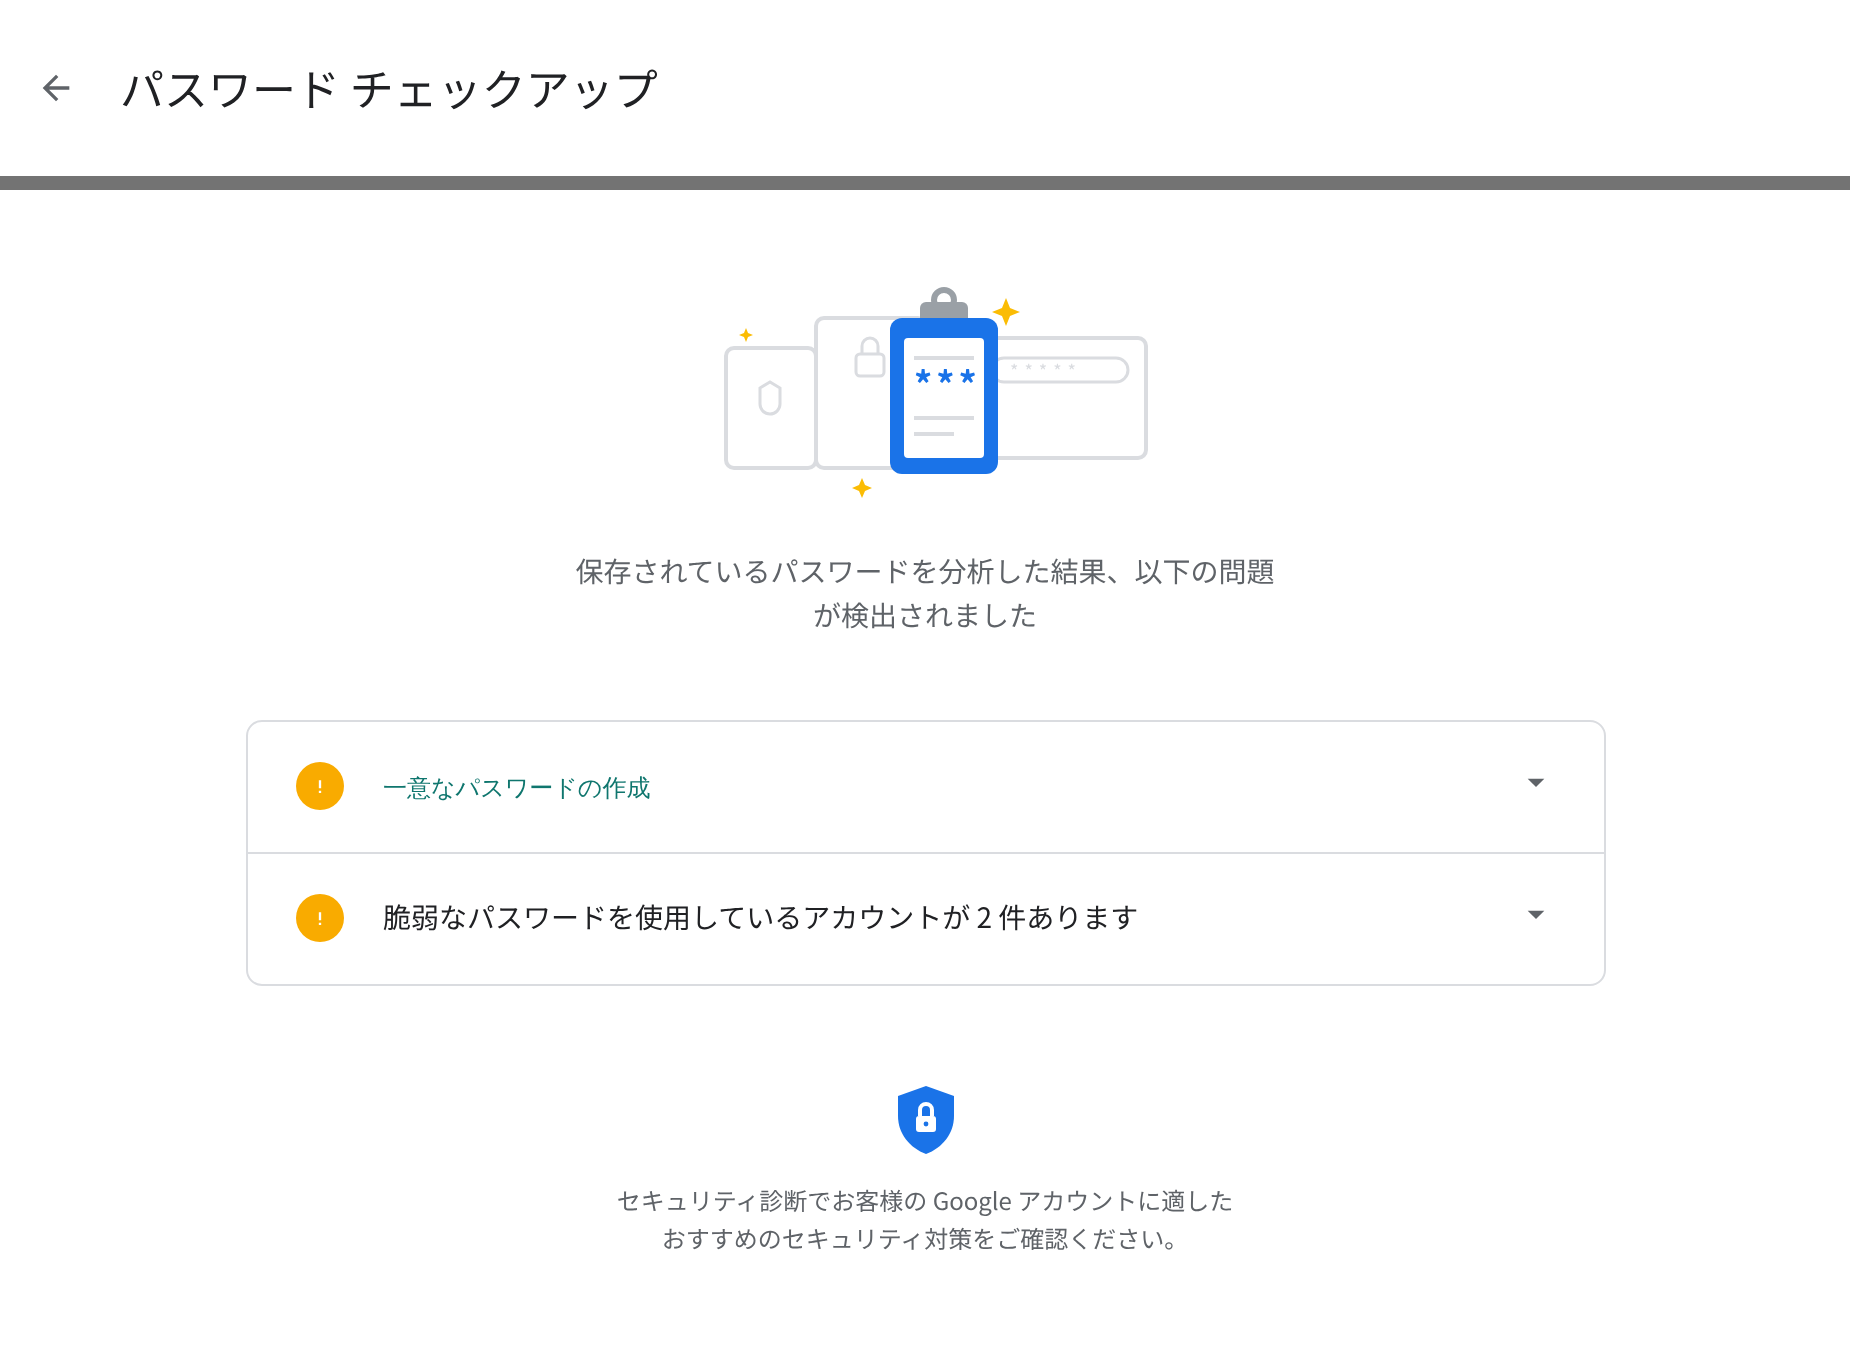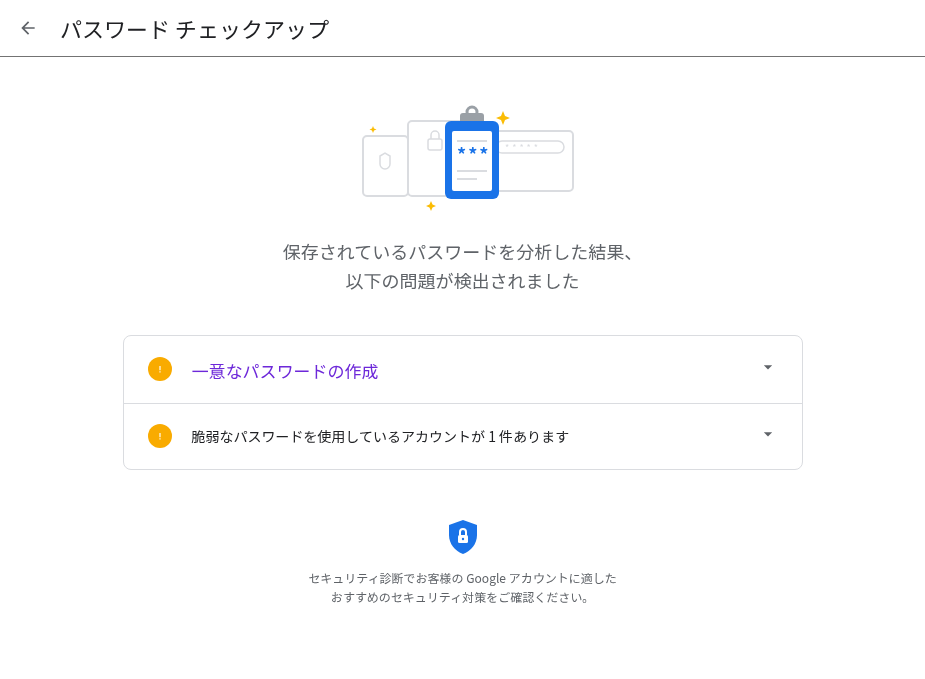"パスワード チェックアップ" .header { border-bottom: 1px solid #737373 -> 7px solid #737373; padding: 12px 16px -> 28px 16px }
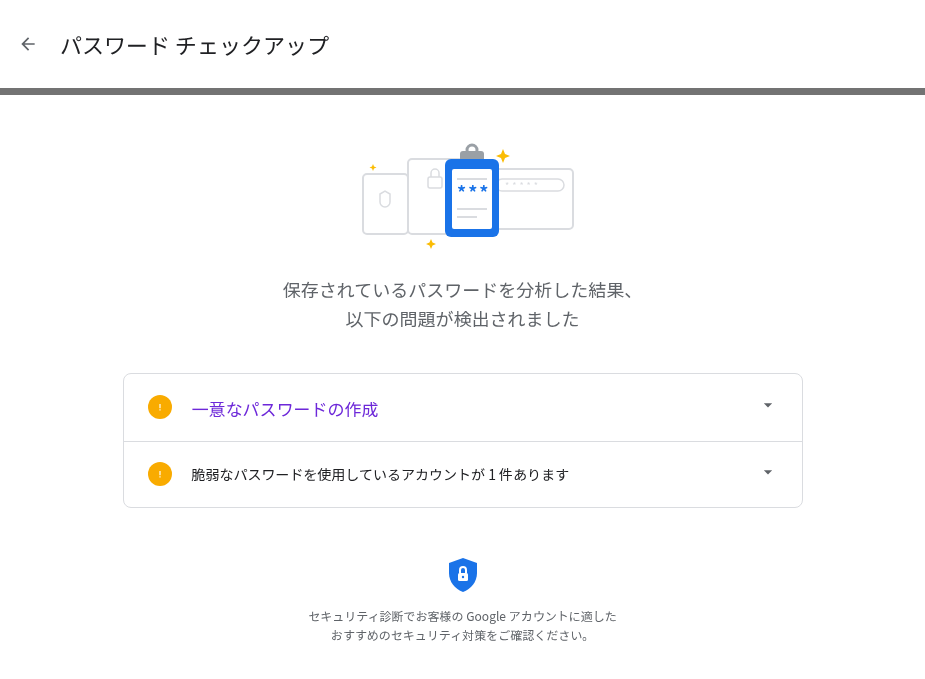"保存されているパスワードを分析した結果、以下の問題が検出されました" .description { font-size: 18px -> 14px }
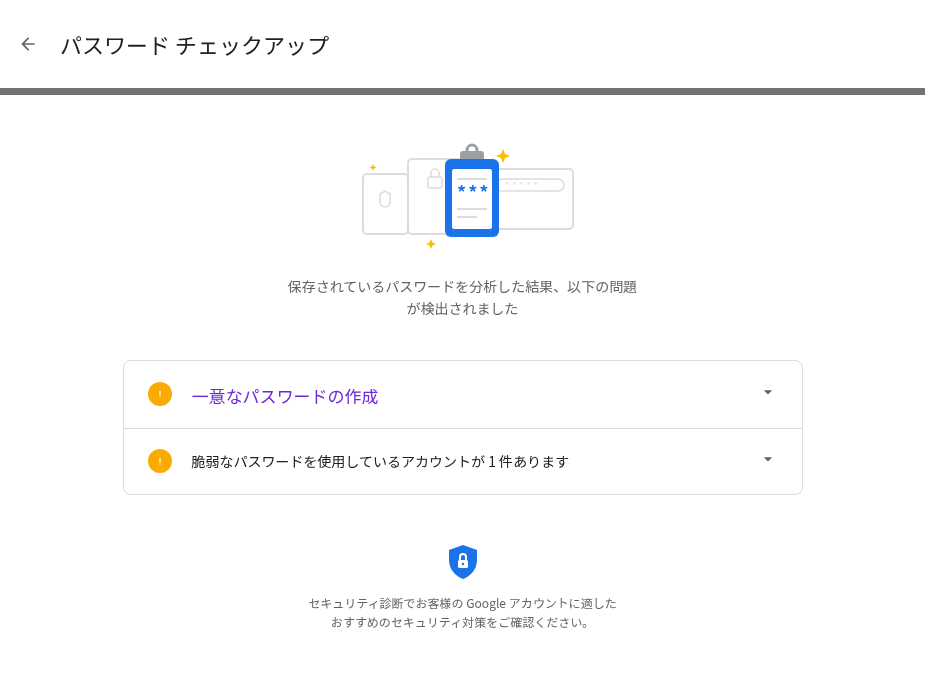"一意なパスワードの作成" .card-subtitle { color: #6d28d9 -> #0f766e; font-family: none -> Liberation Mono, monospace; font-size: 17px -> 12px }
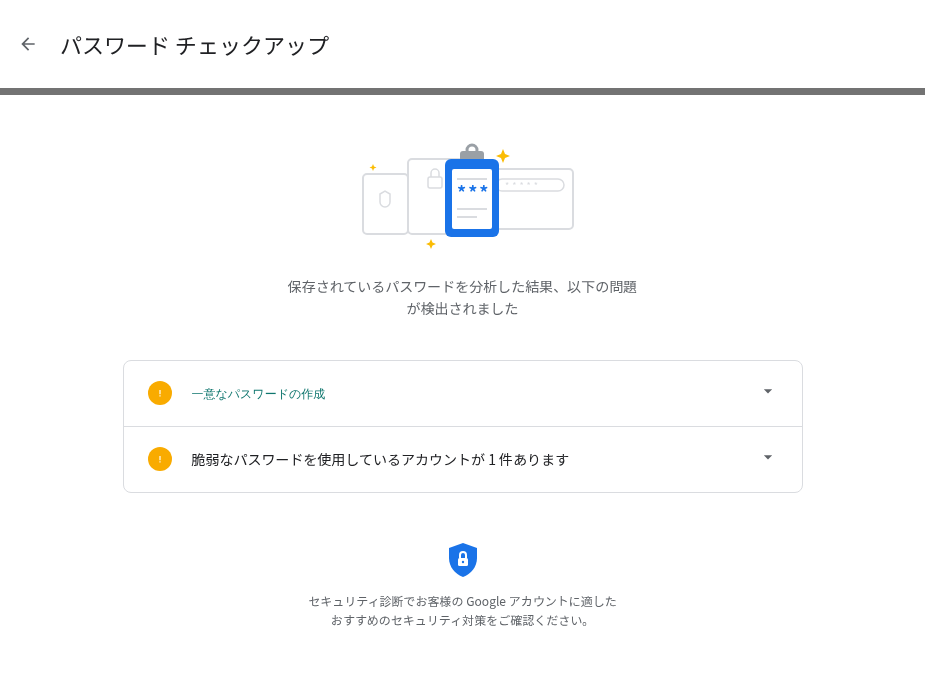"脆弱なパスワードを使用しているアカウントが 1 件あります" div.card-title { text: 1 -> 2 }
